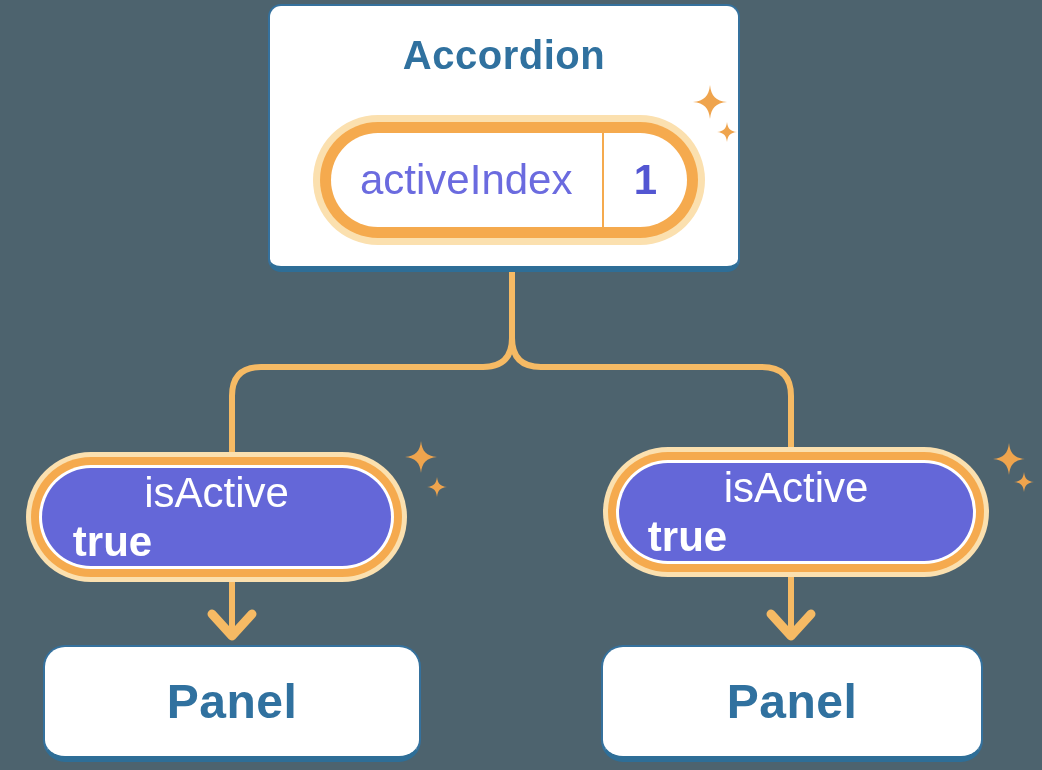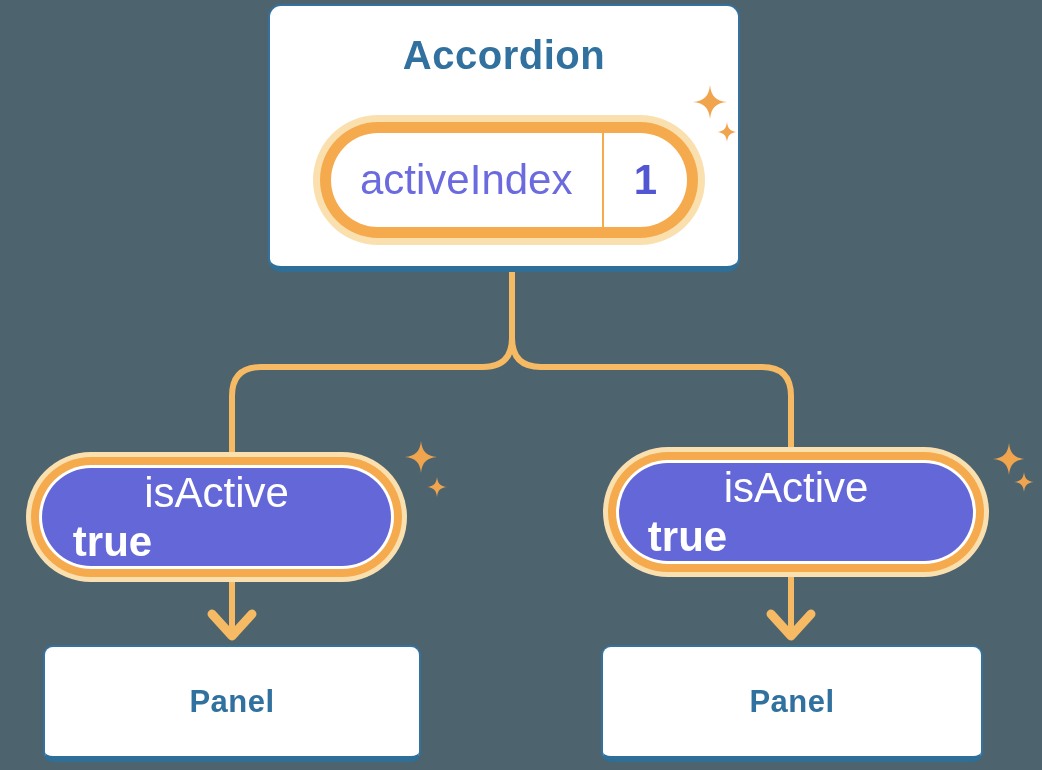"Panel" .panel { border-radius: 10px -> 22px; font-size: 31px -> 48px }
